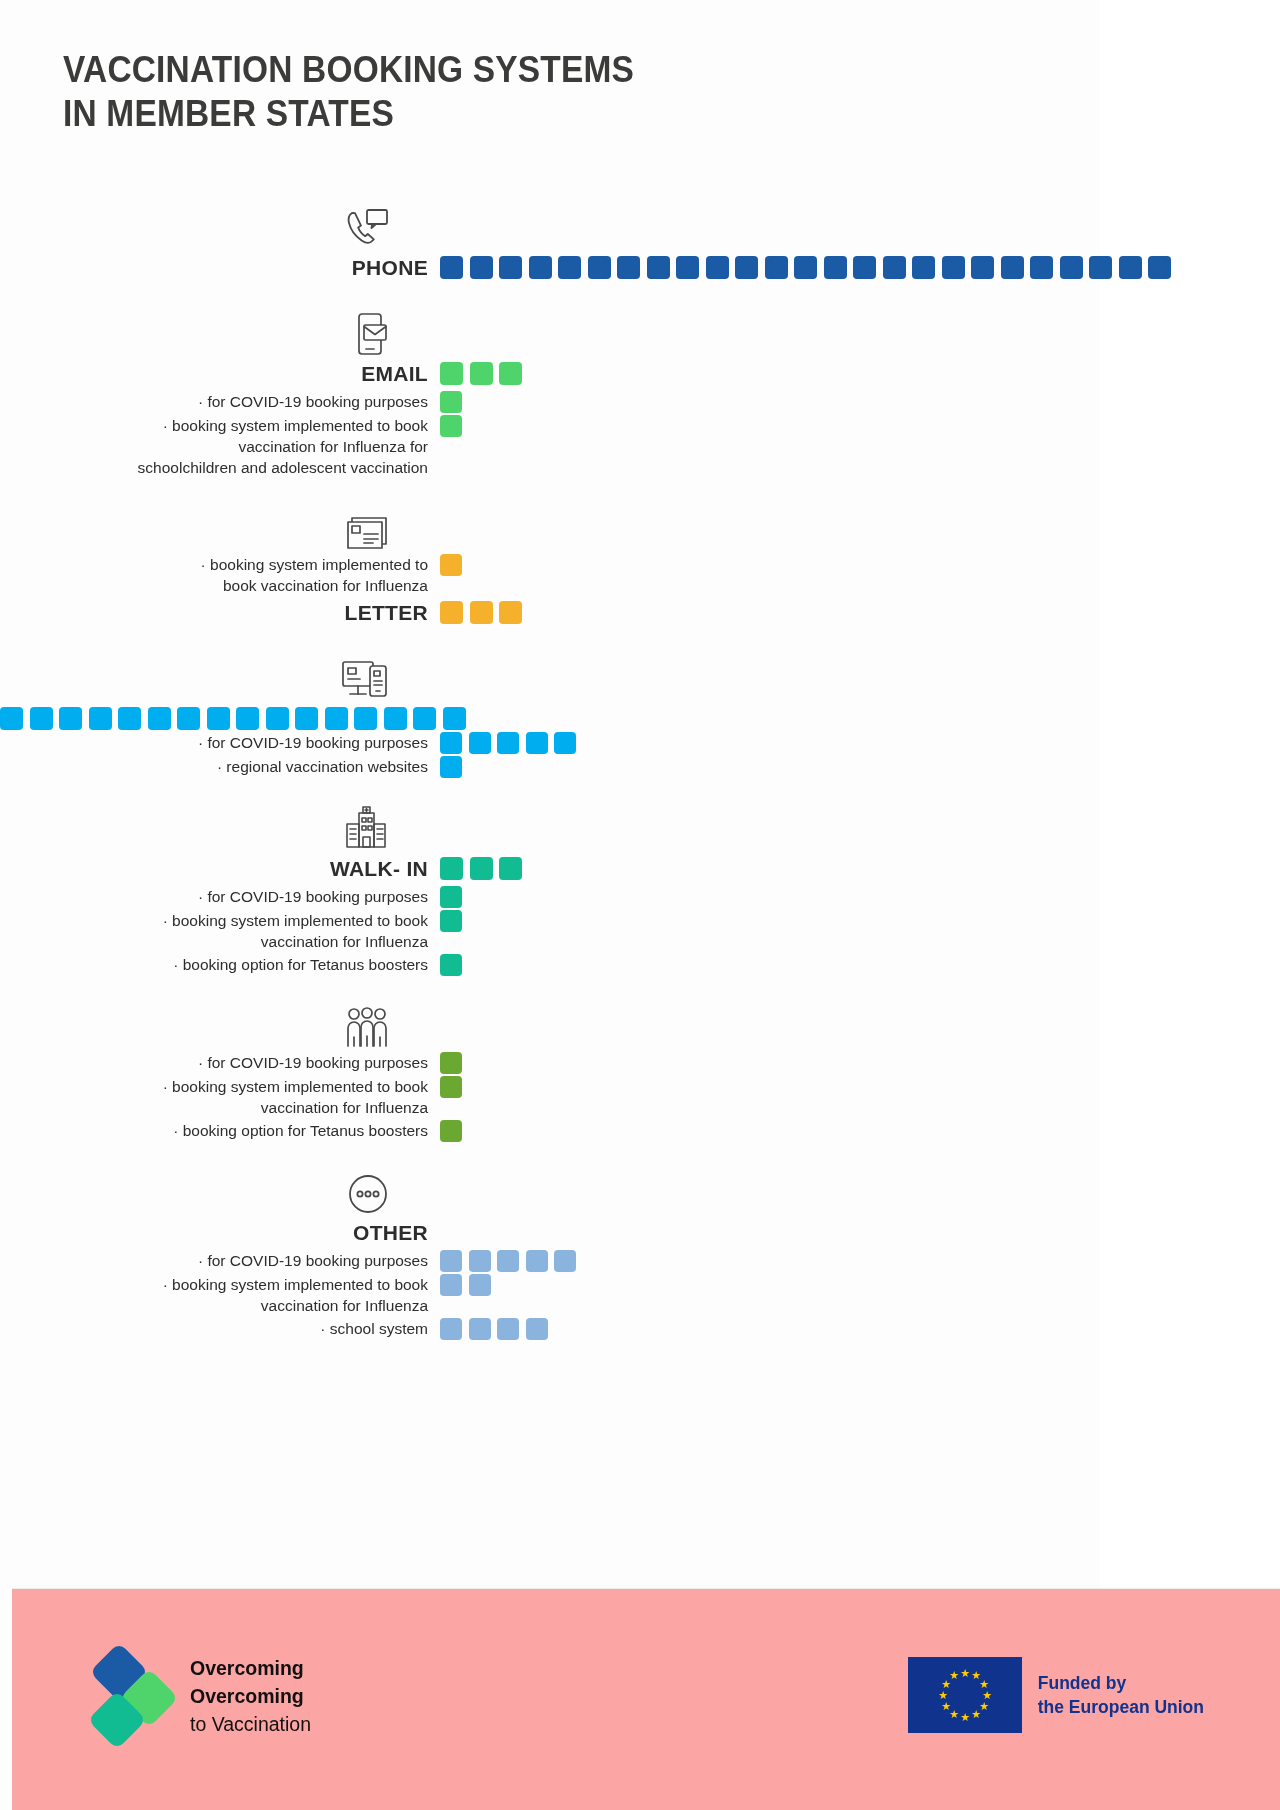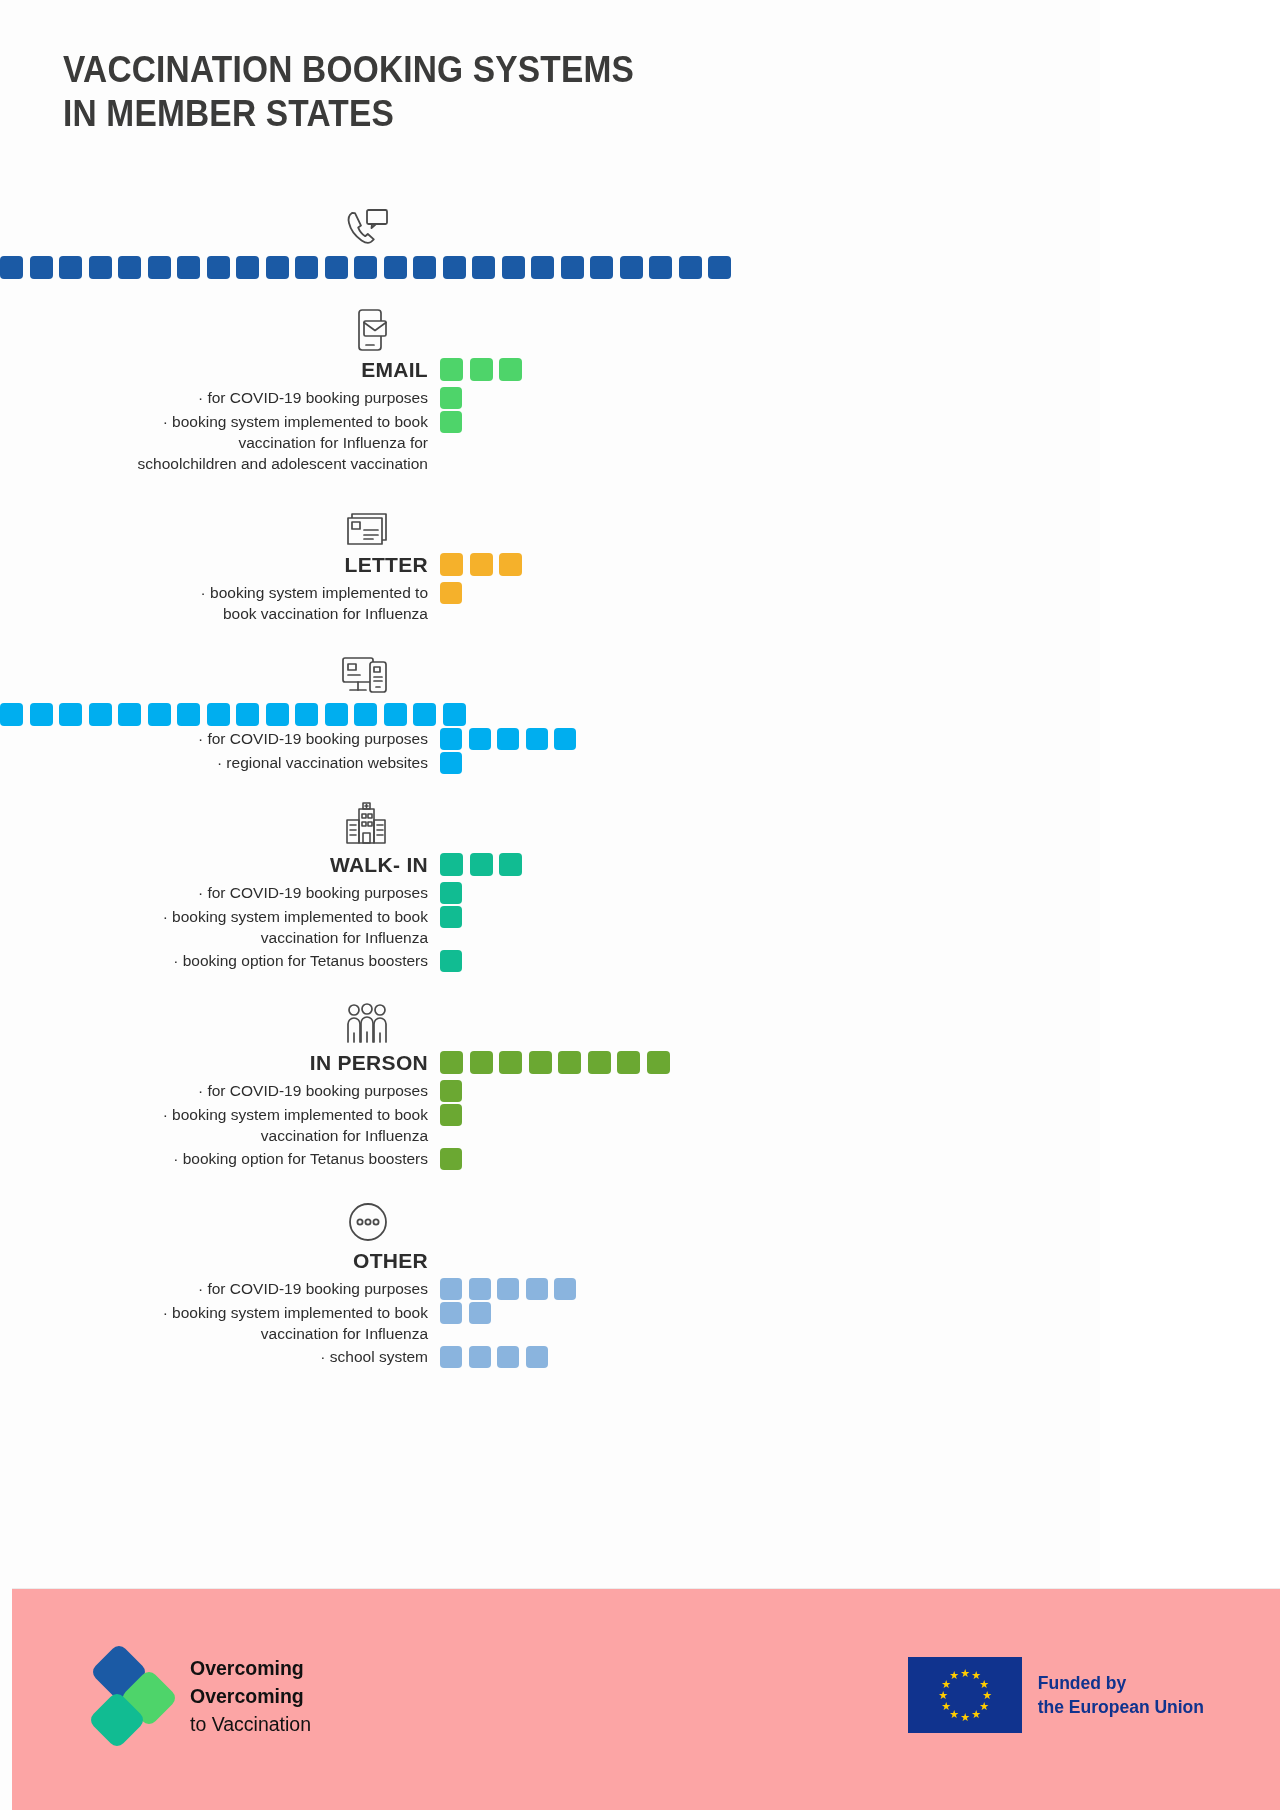"PHONE" div.label { html: none -> <div>PHONE</div> }
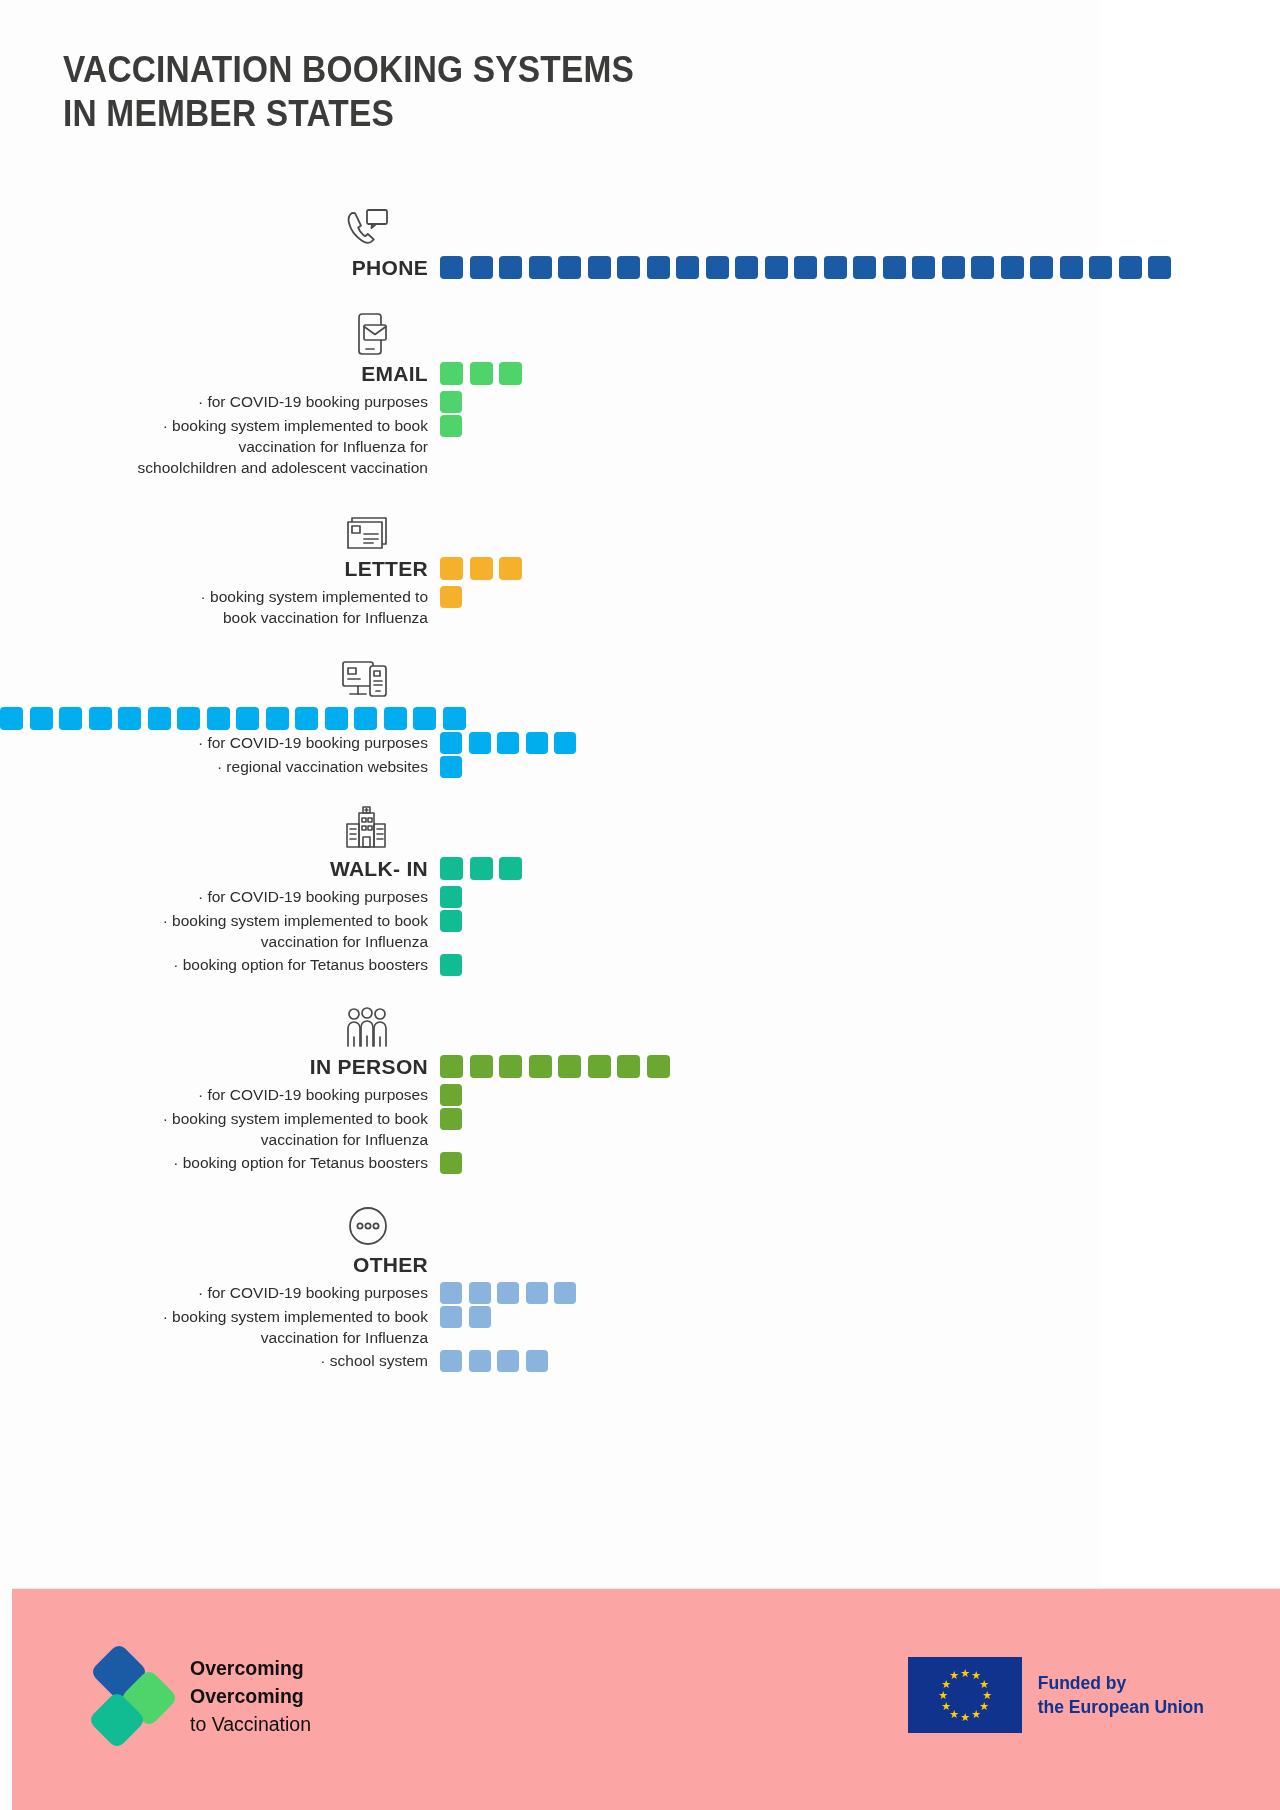"LETTER" div.row { order: before "· booking system implemented to" -> after "· booking system implemented to" }
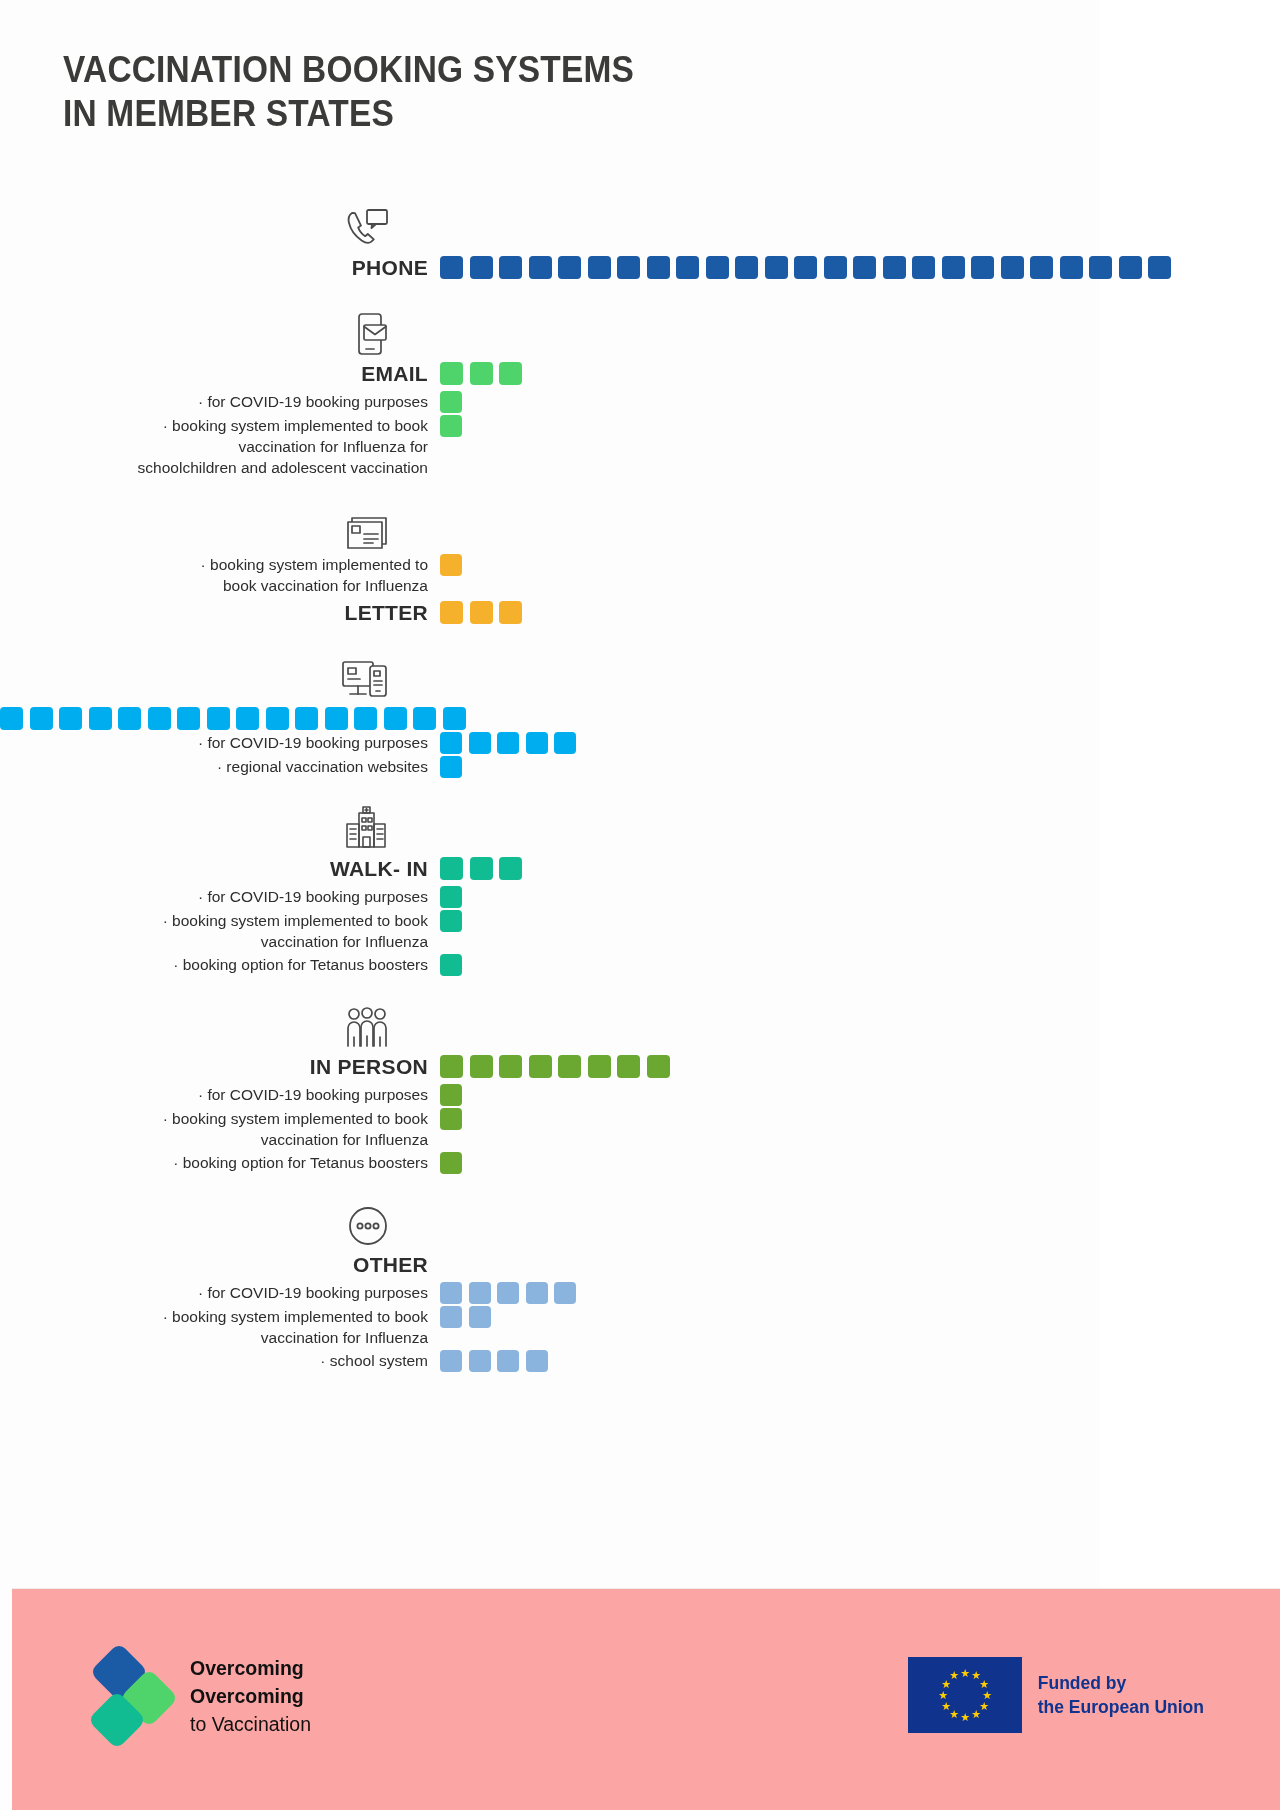"IN PERSON" div.row { html: <div> <div>IN PERSON</div> <div> <div></div> <div></div> <div></div> <div></div> <div></div> <div></div> <div></div> <div></div> </div> </div> -> none }
